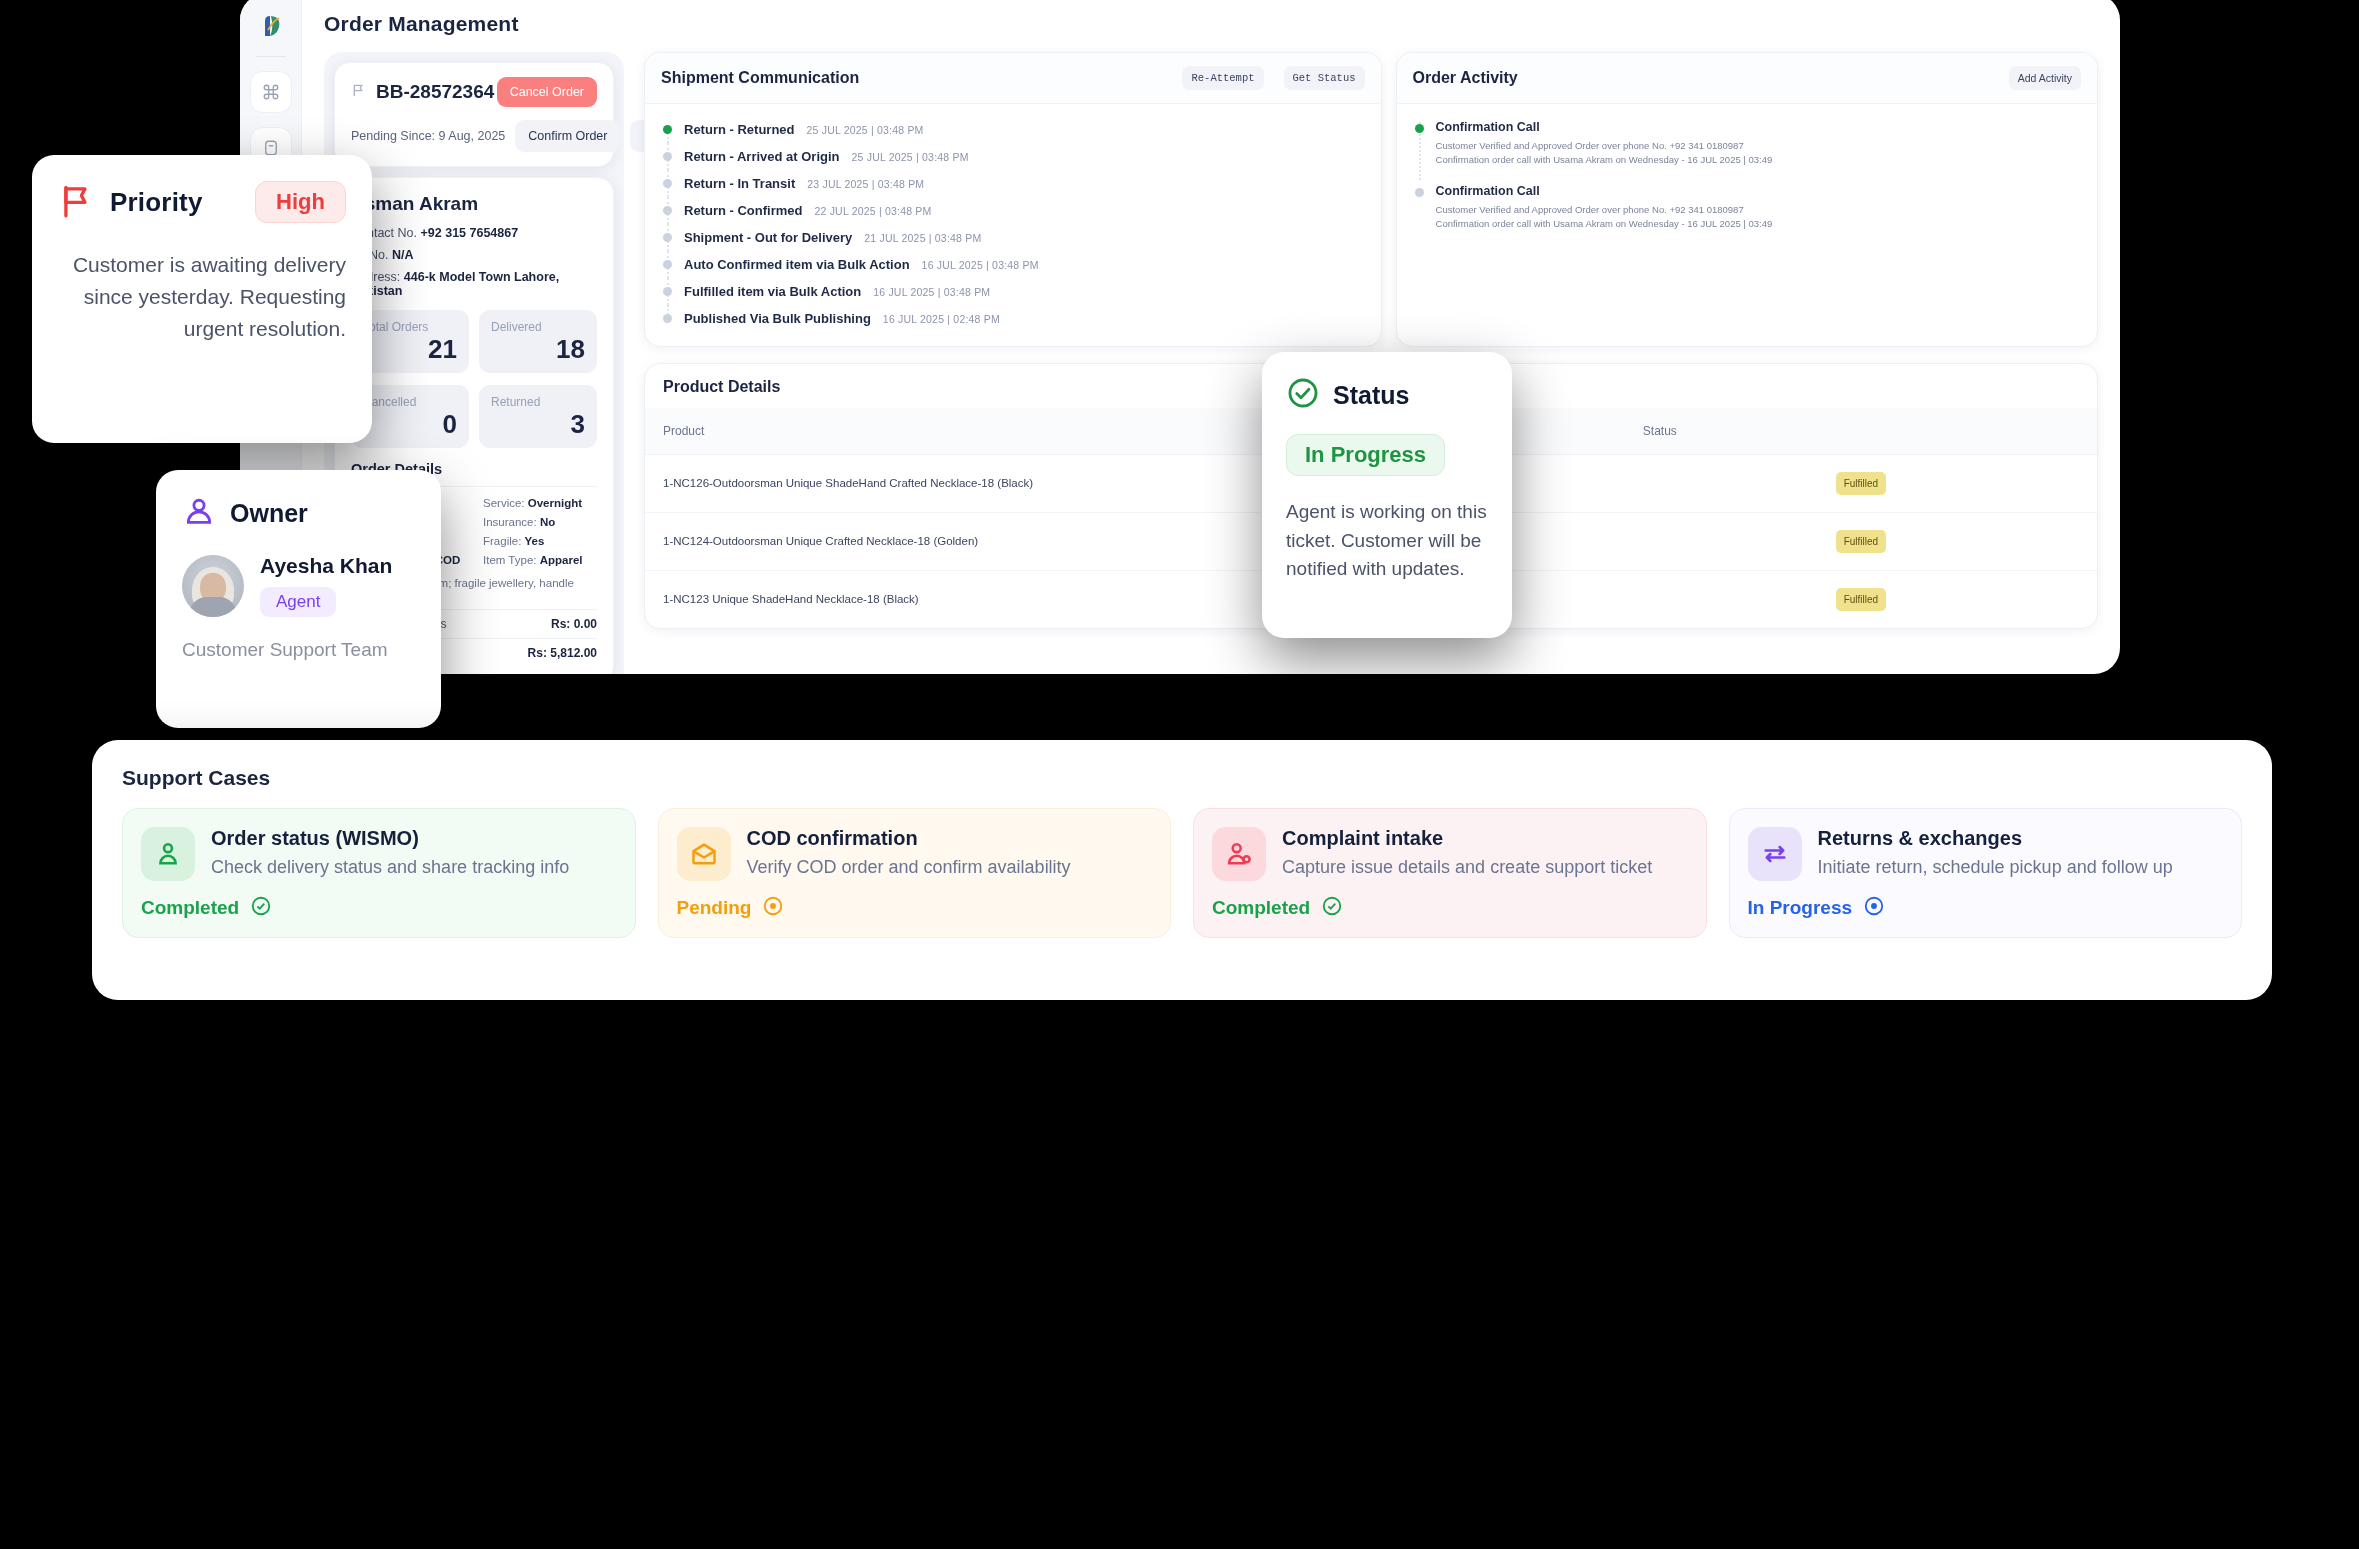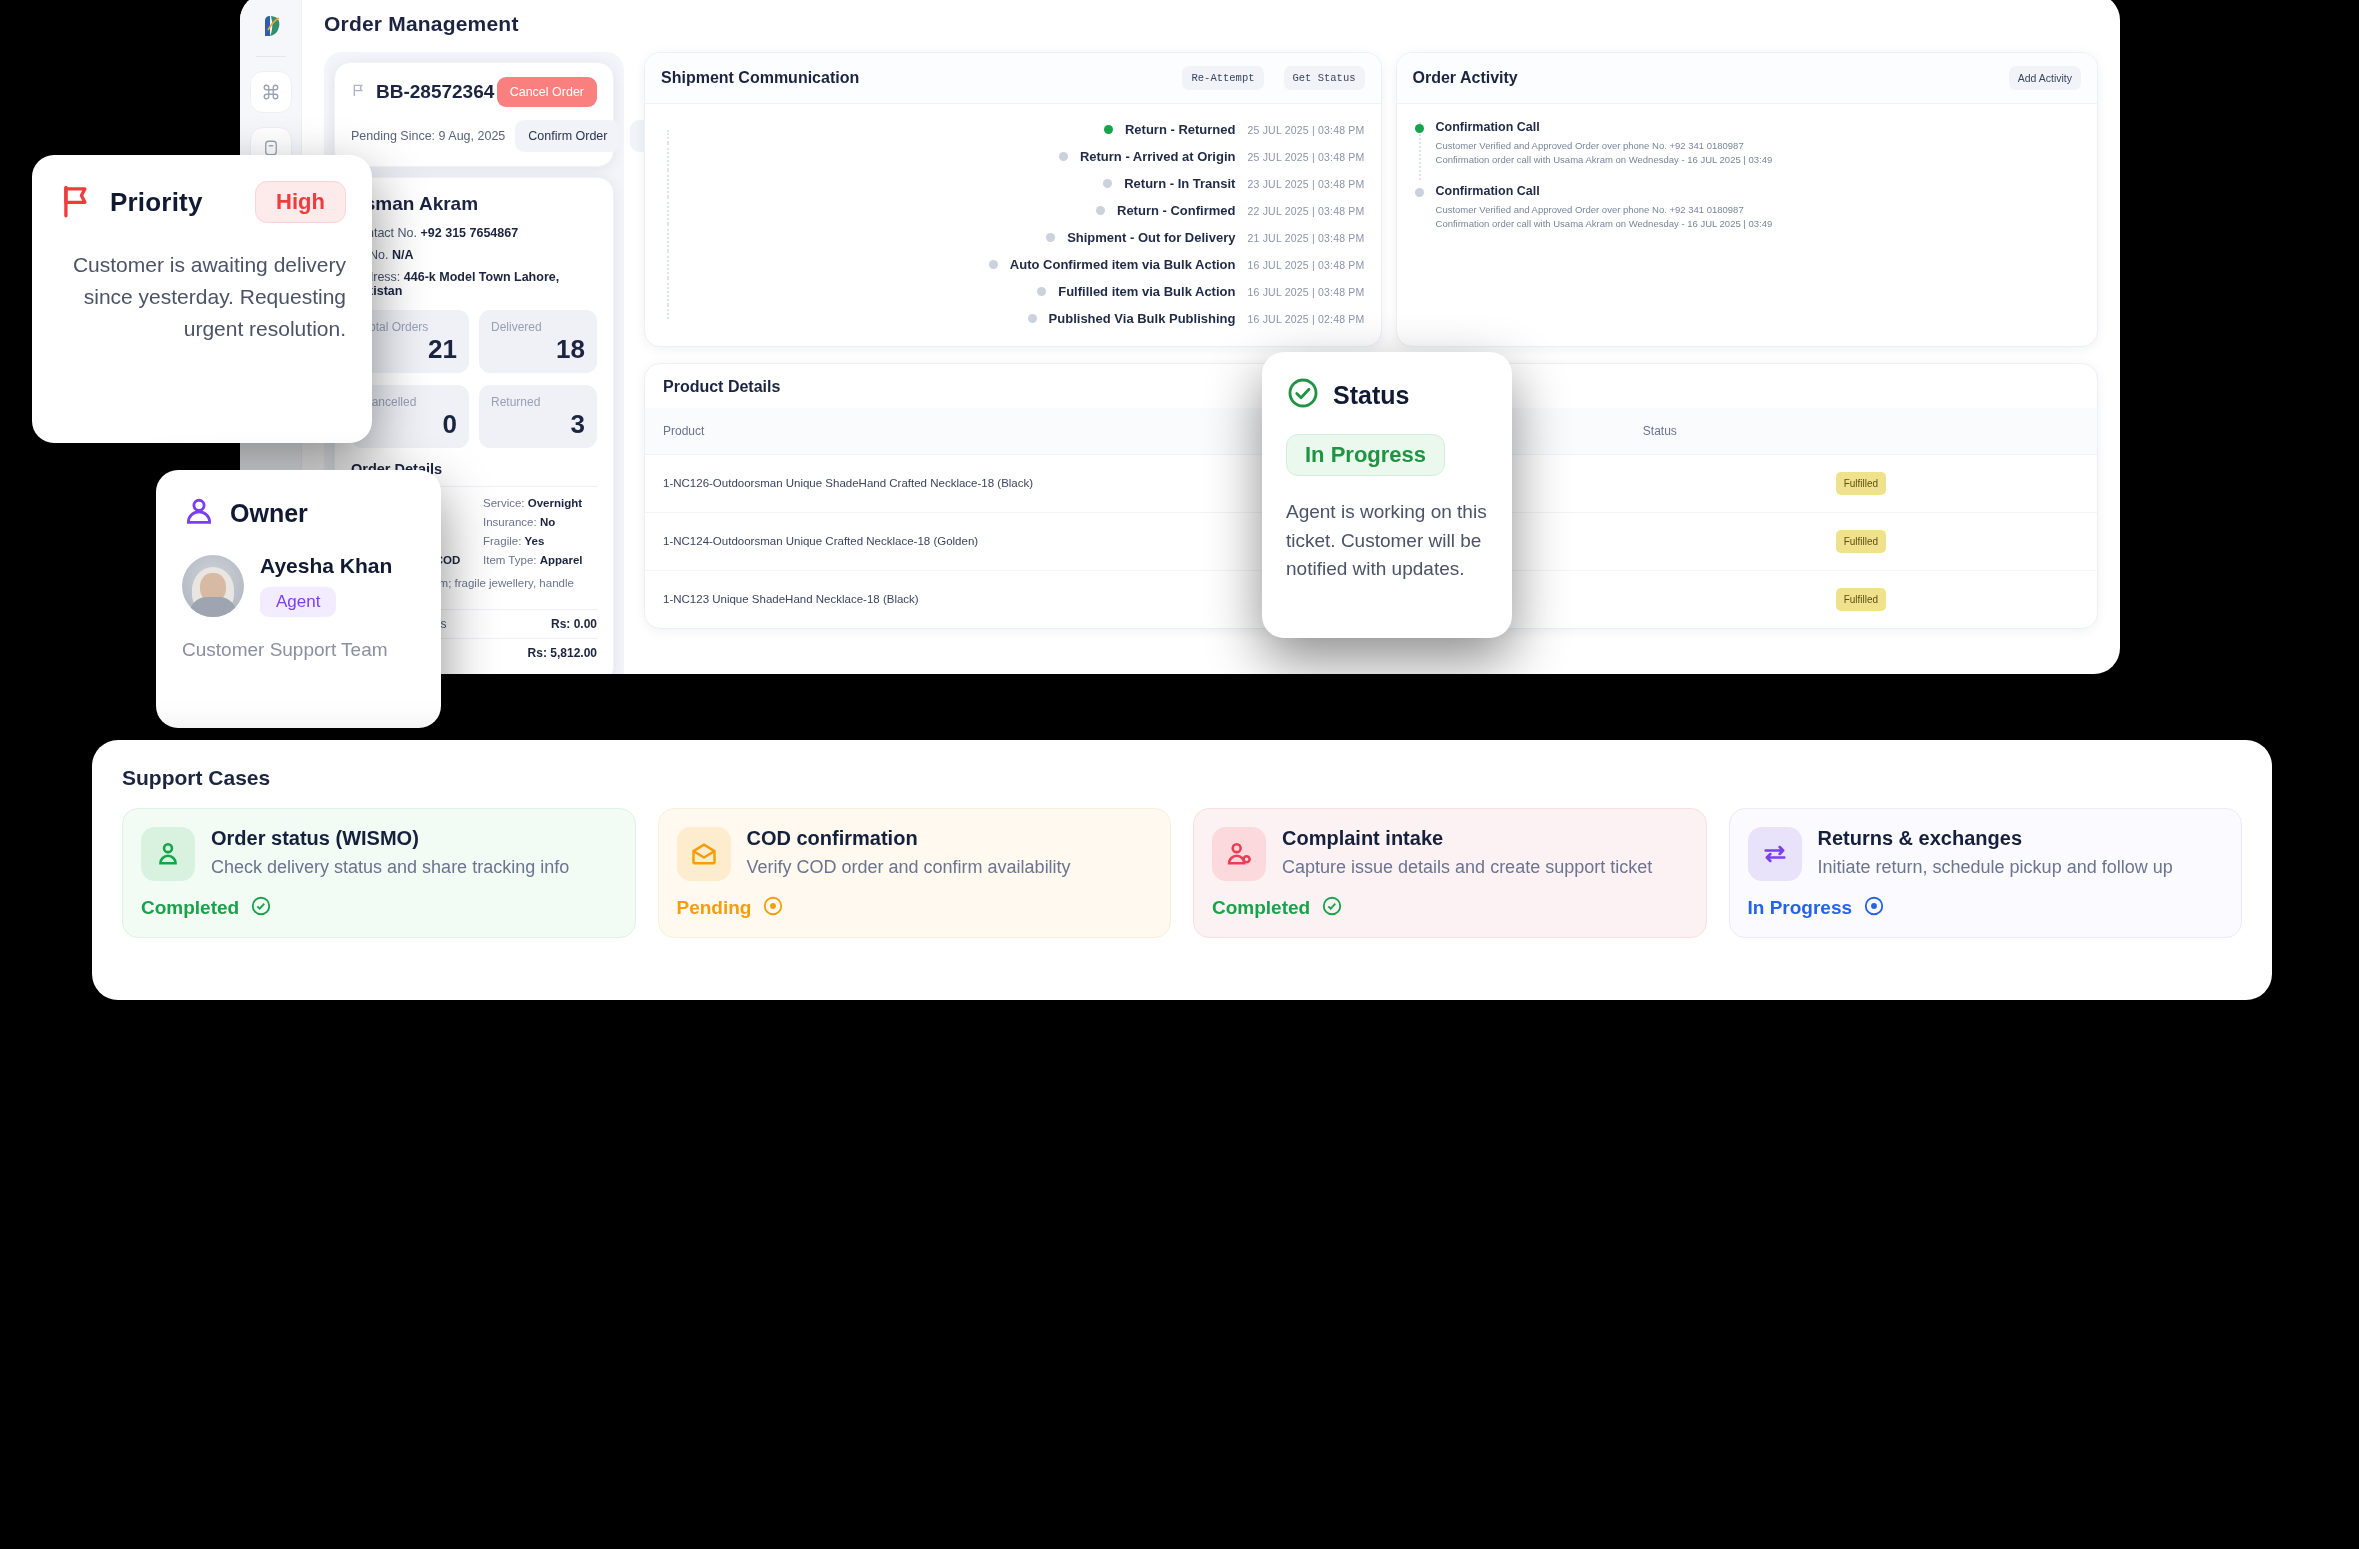"Return - Returned" .tlrow { justify-content: flex-end -> none }
